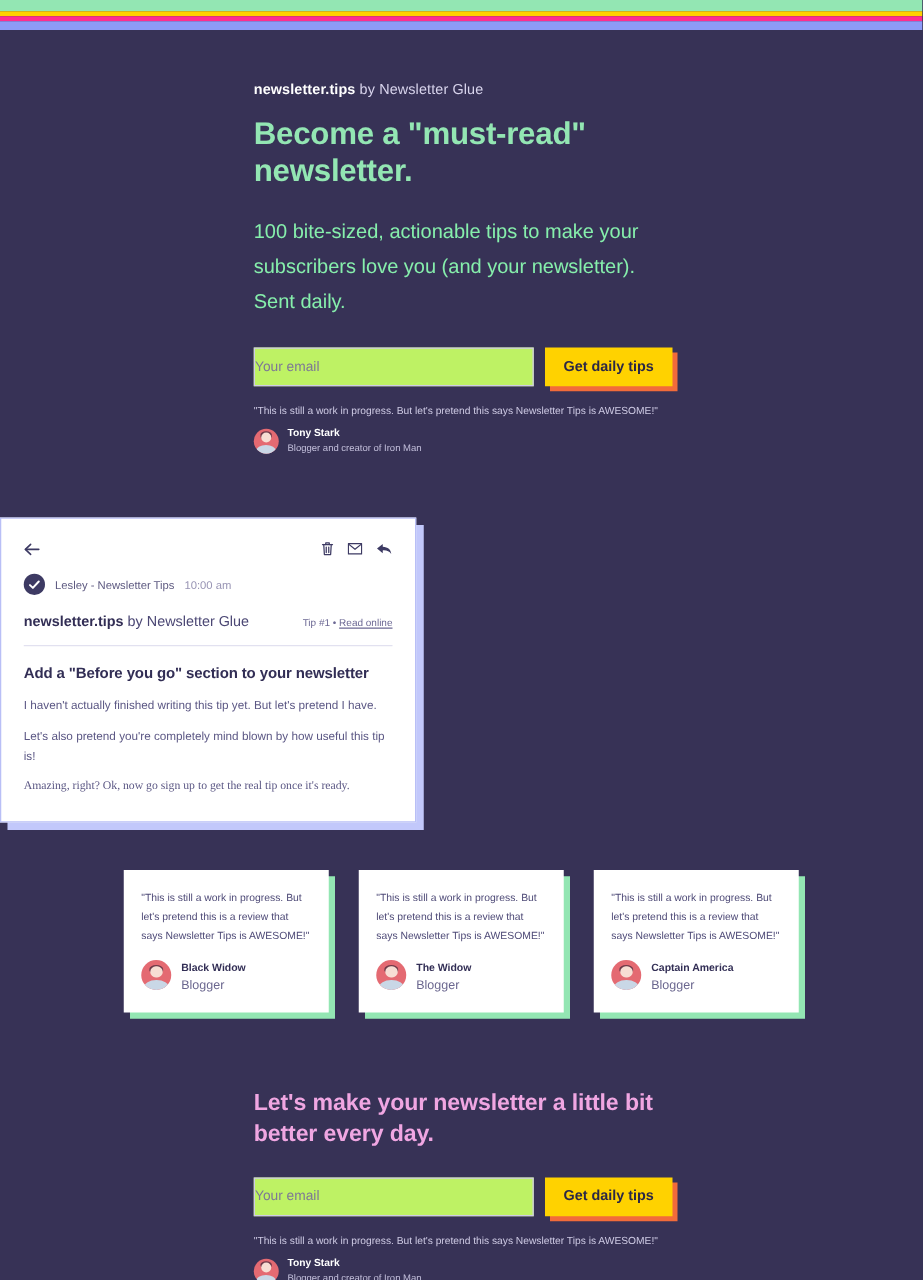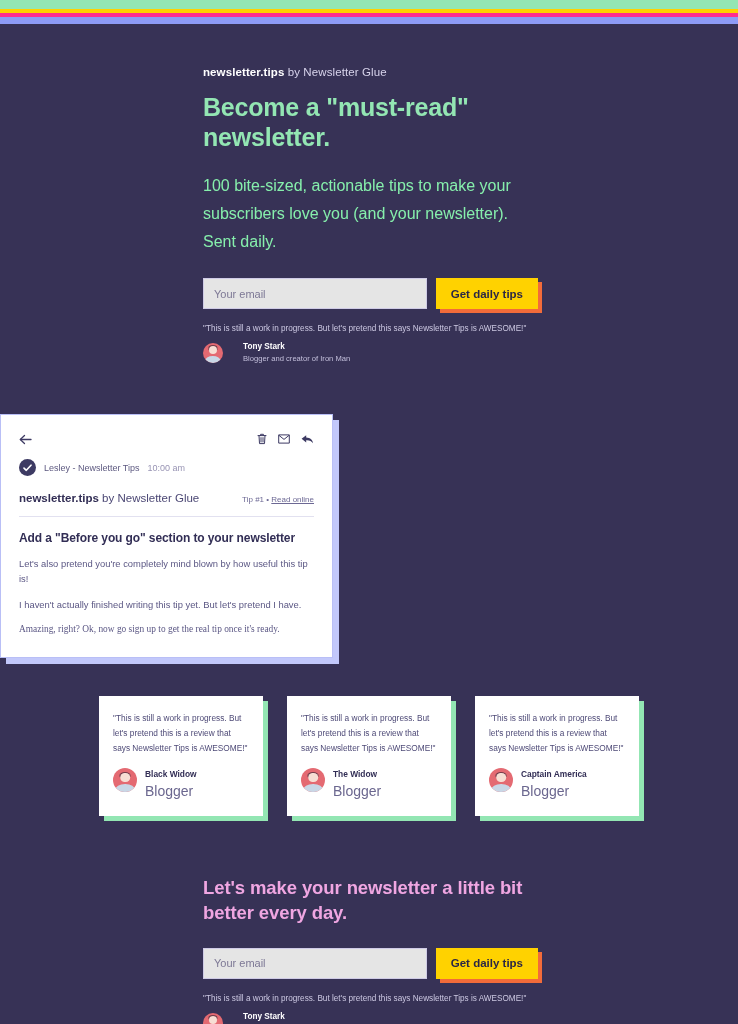"Your email" .email-input { background: #e5e5e5 -> #bef264; padding: 0 10px -> 0 0 }
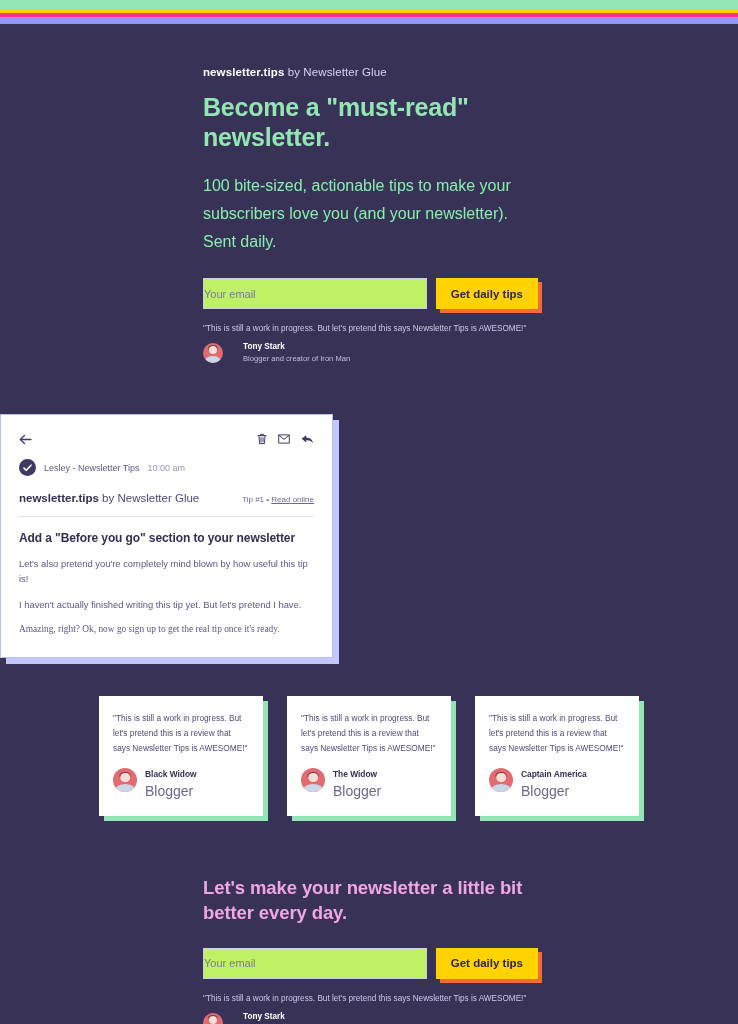"Tony Stark" .mini-person { gap: 20px -> 7px }
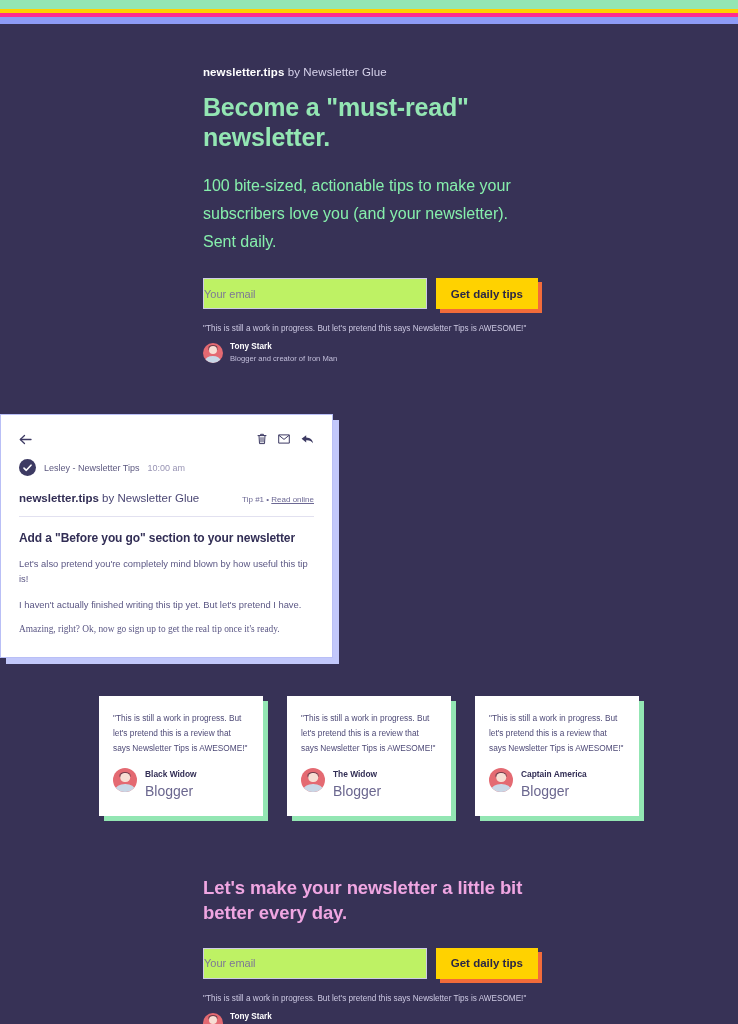"Let's also pretend you're completely" p.email-p { order: before "I haven't actually finished writing" -> after "I haven't actually finished writing" }
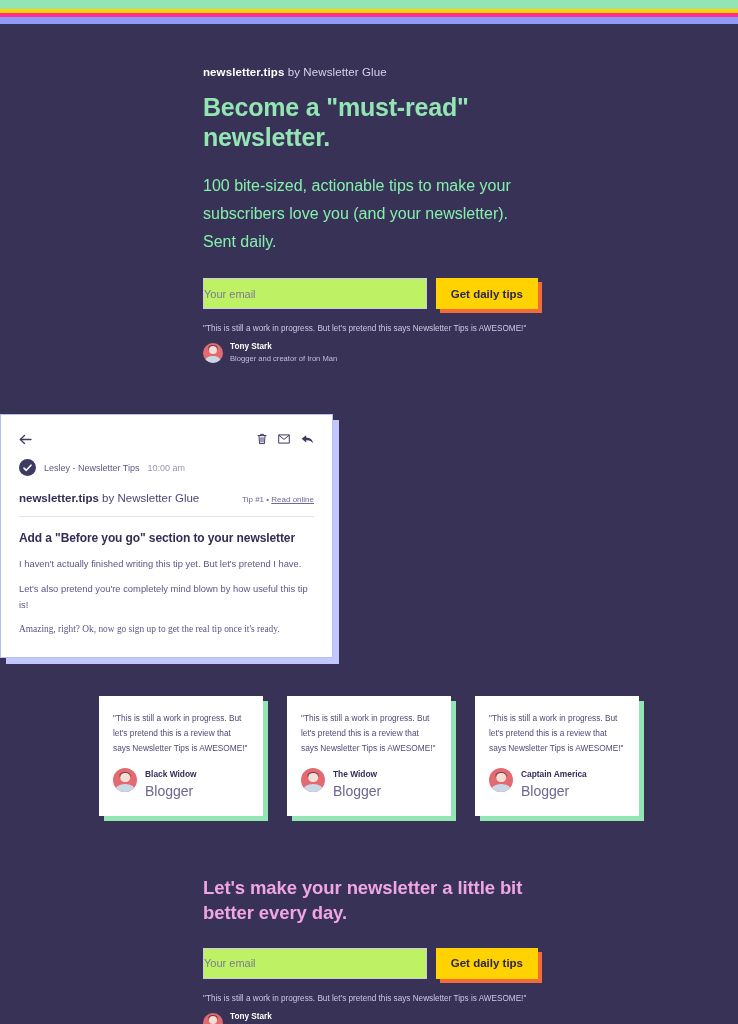"Blogger" .t-role { font-size: 14px -> 10px }
